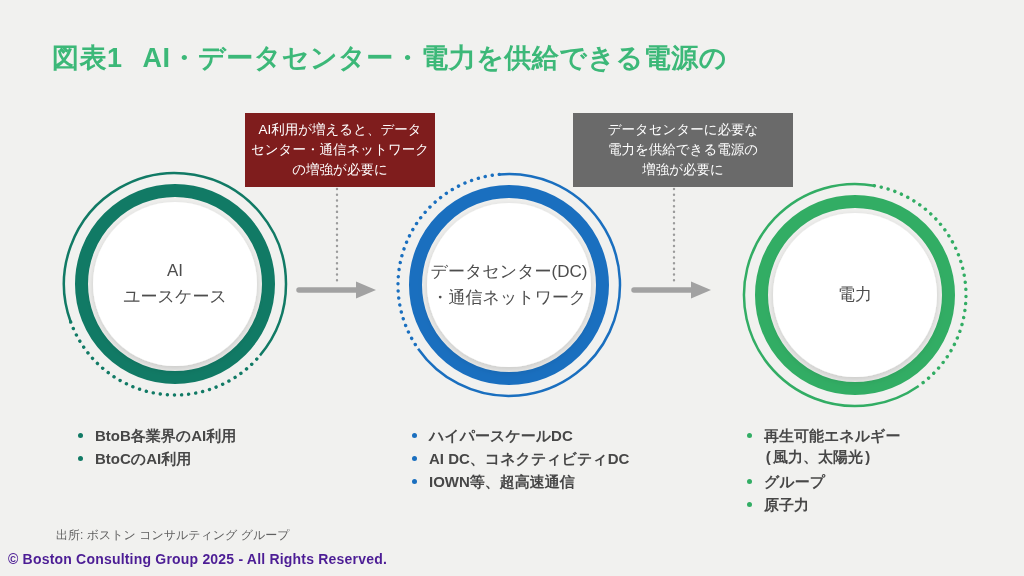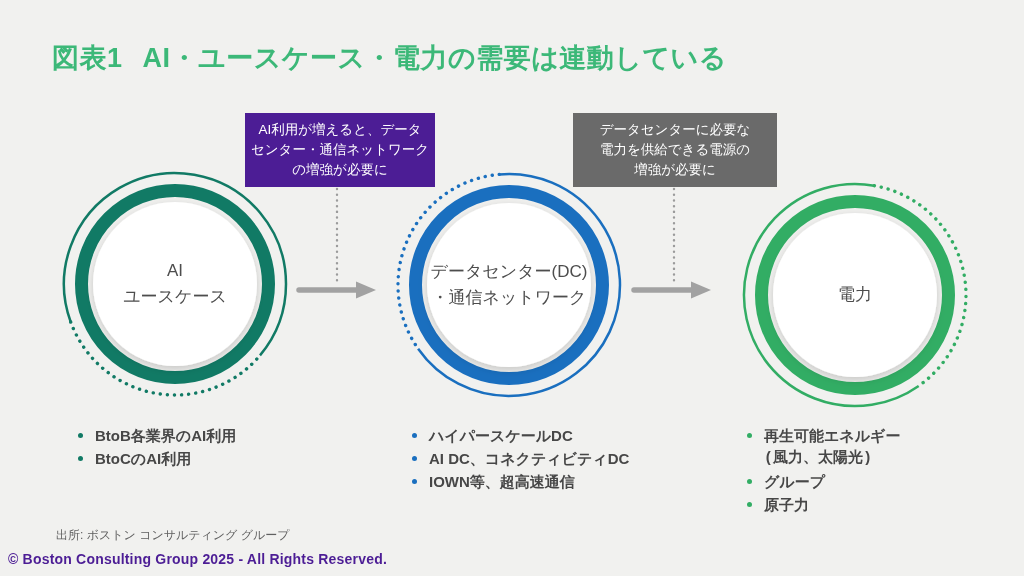"AI・ユースケース・電力の需要は連動している" span { text: ユースケース・電力の需要は連動している -> データセンター・電力を供給できる電源の }
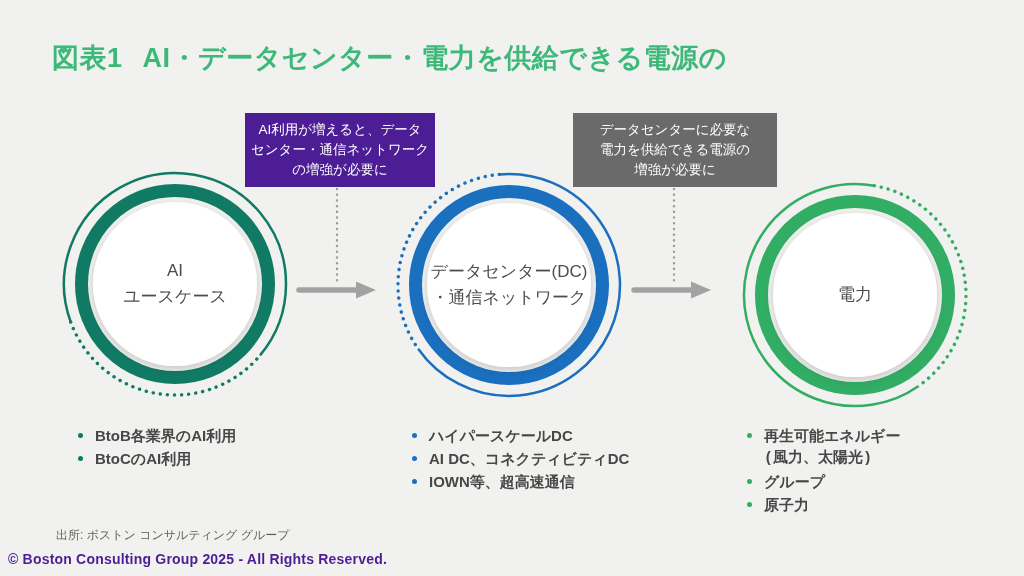"AI利用が増えると、データ" div.callout { background: #4c1d95 -> #7f1d1d }
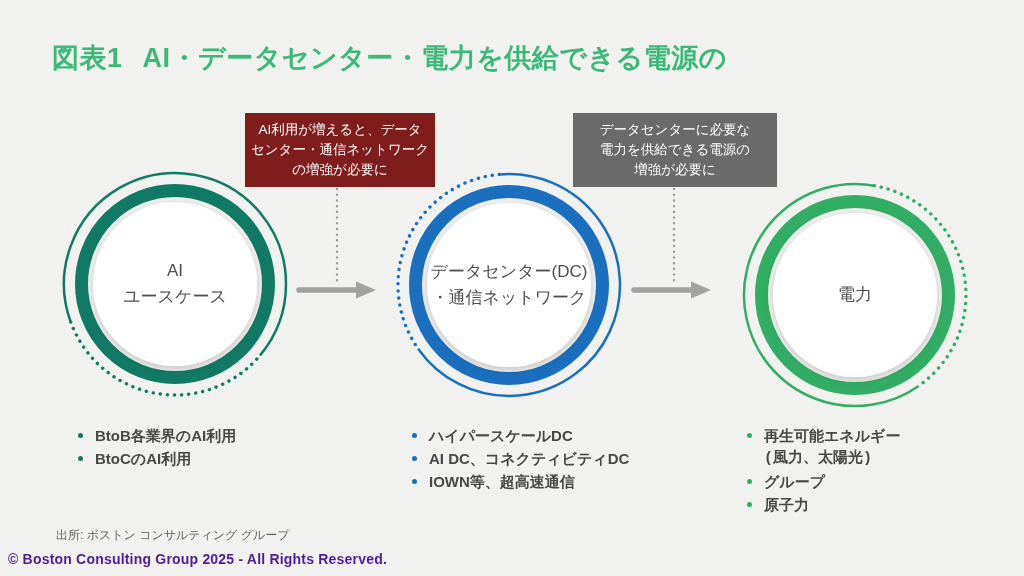"データセンターに必要な" .callout-2 { width: 204px -> 220px }
